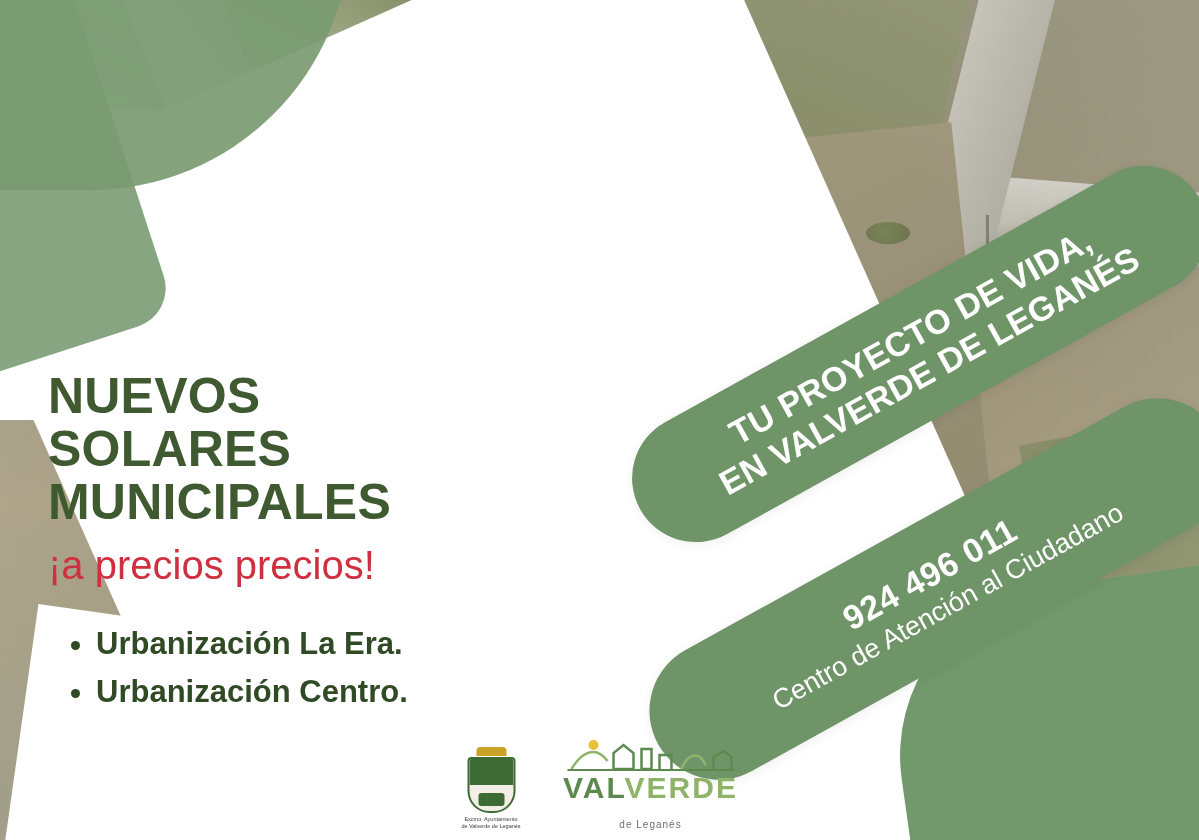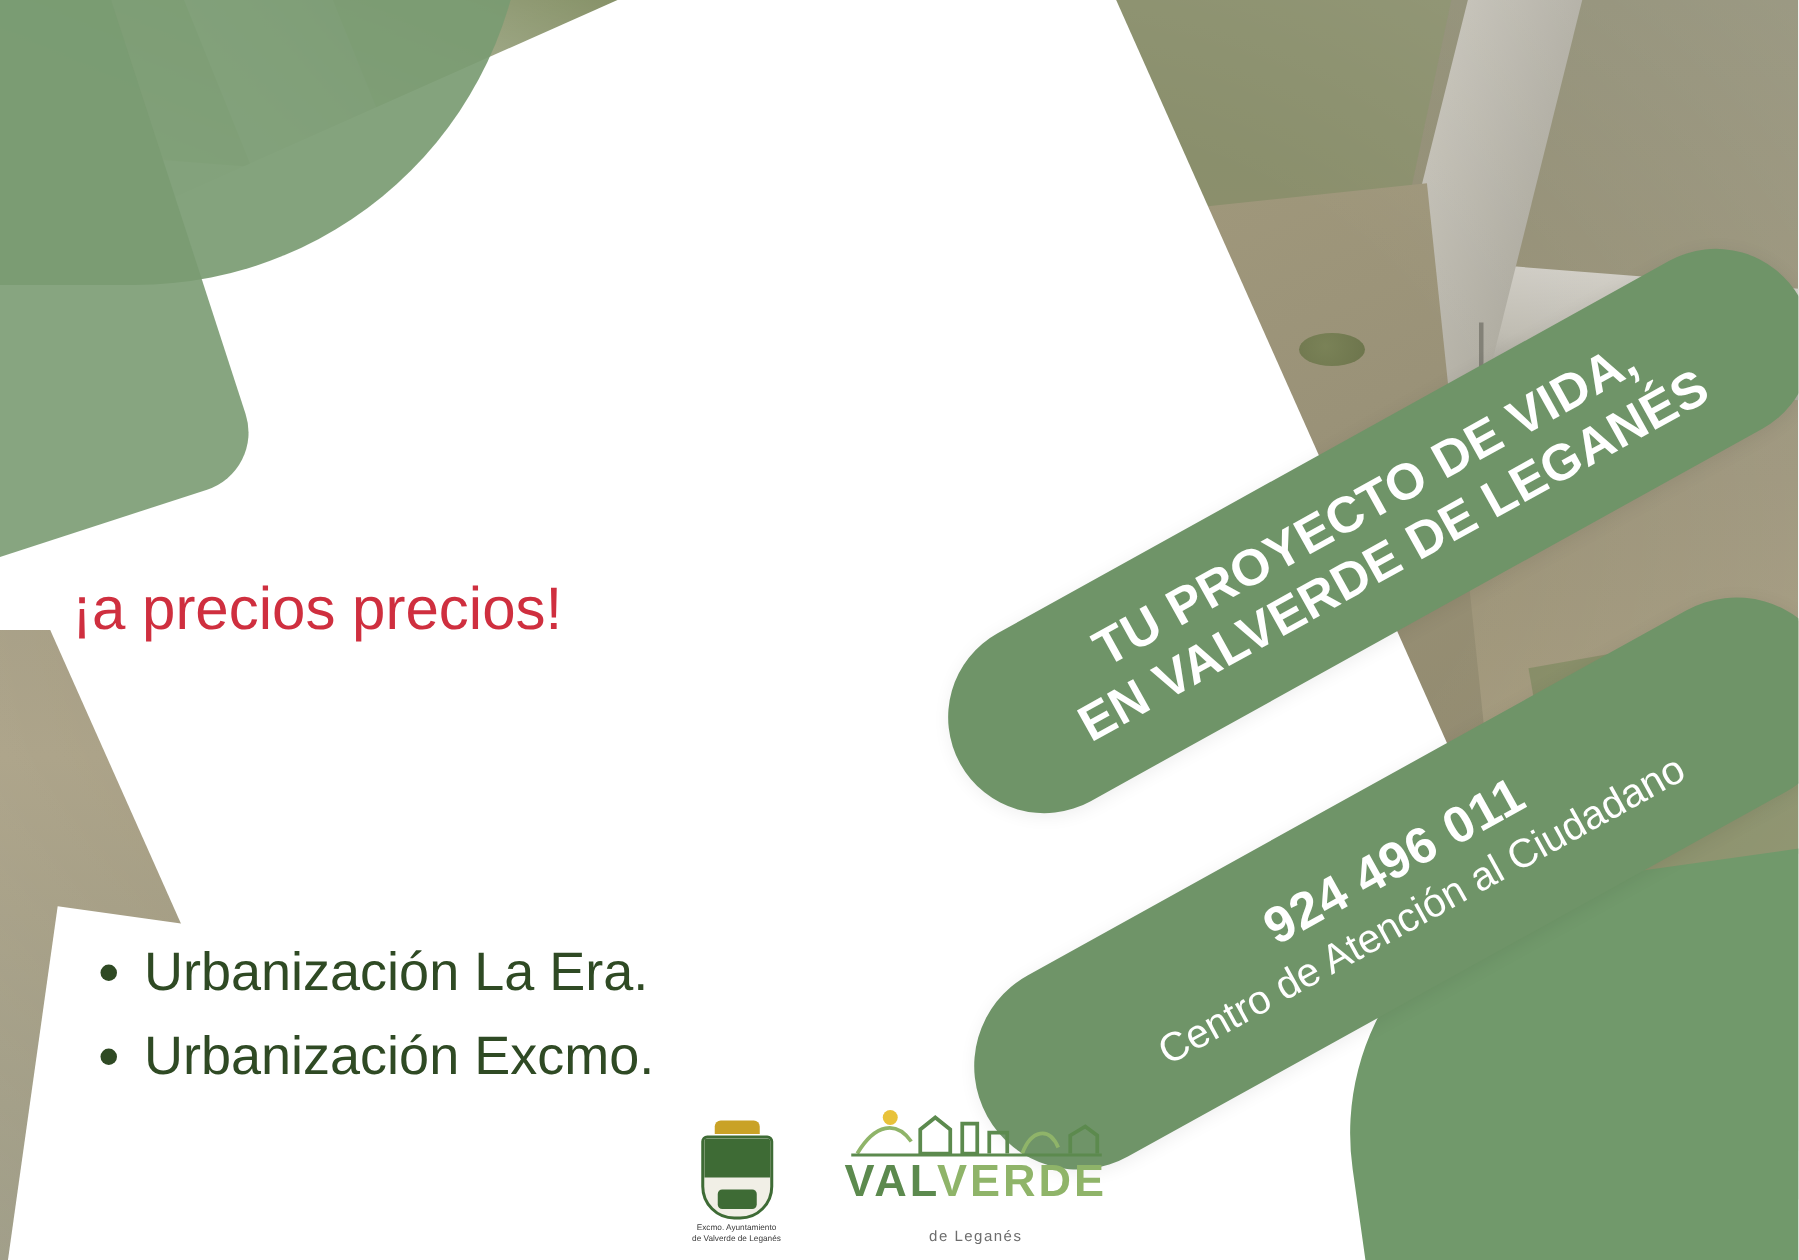"NUEVOS" h1 { html: none -> <h1> <span>NUEVOS</span><br> <span>SOLARES</span><br> <span>MUNICIPALES</span> </h1> }
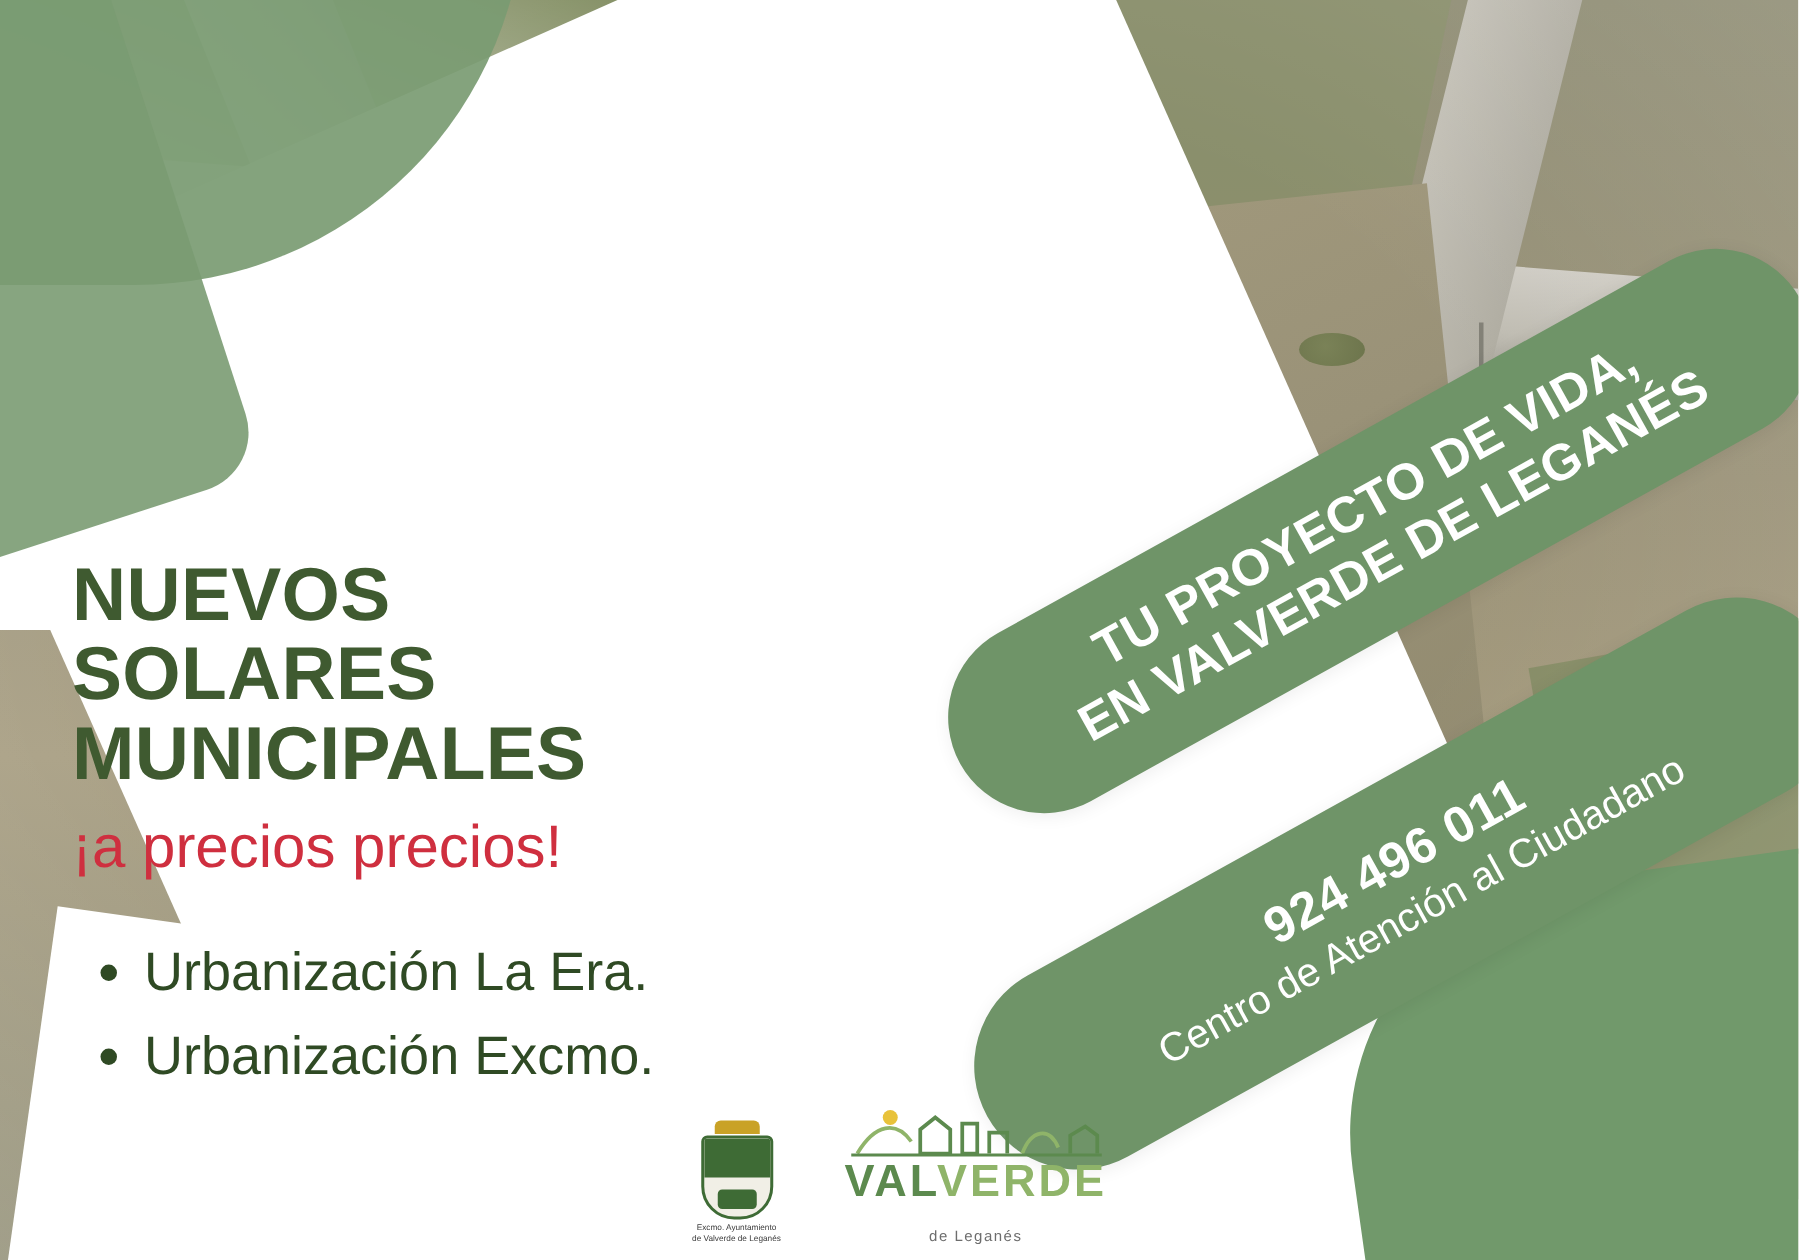"Urbanización La Era." .bullets li { font-size: 36px -> 31px; font-weight: 400 -> 700 }
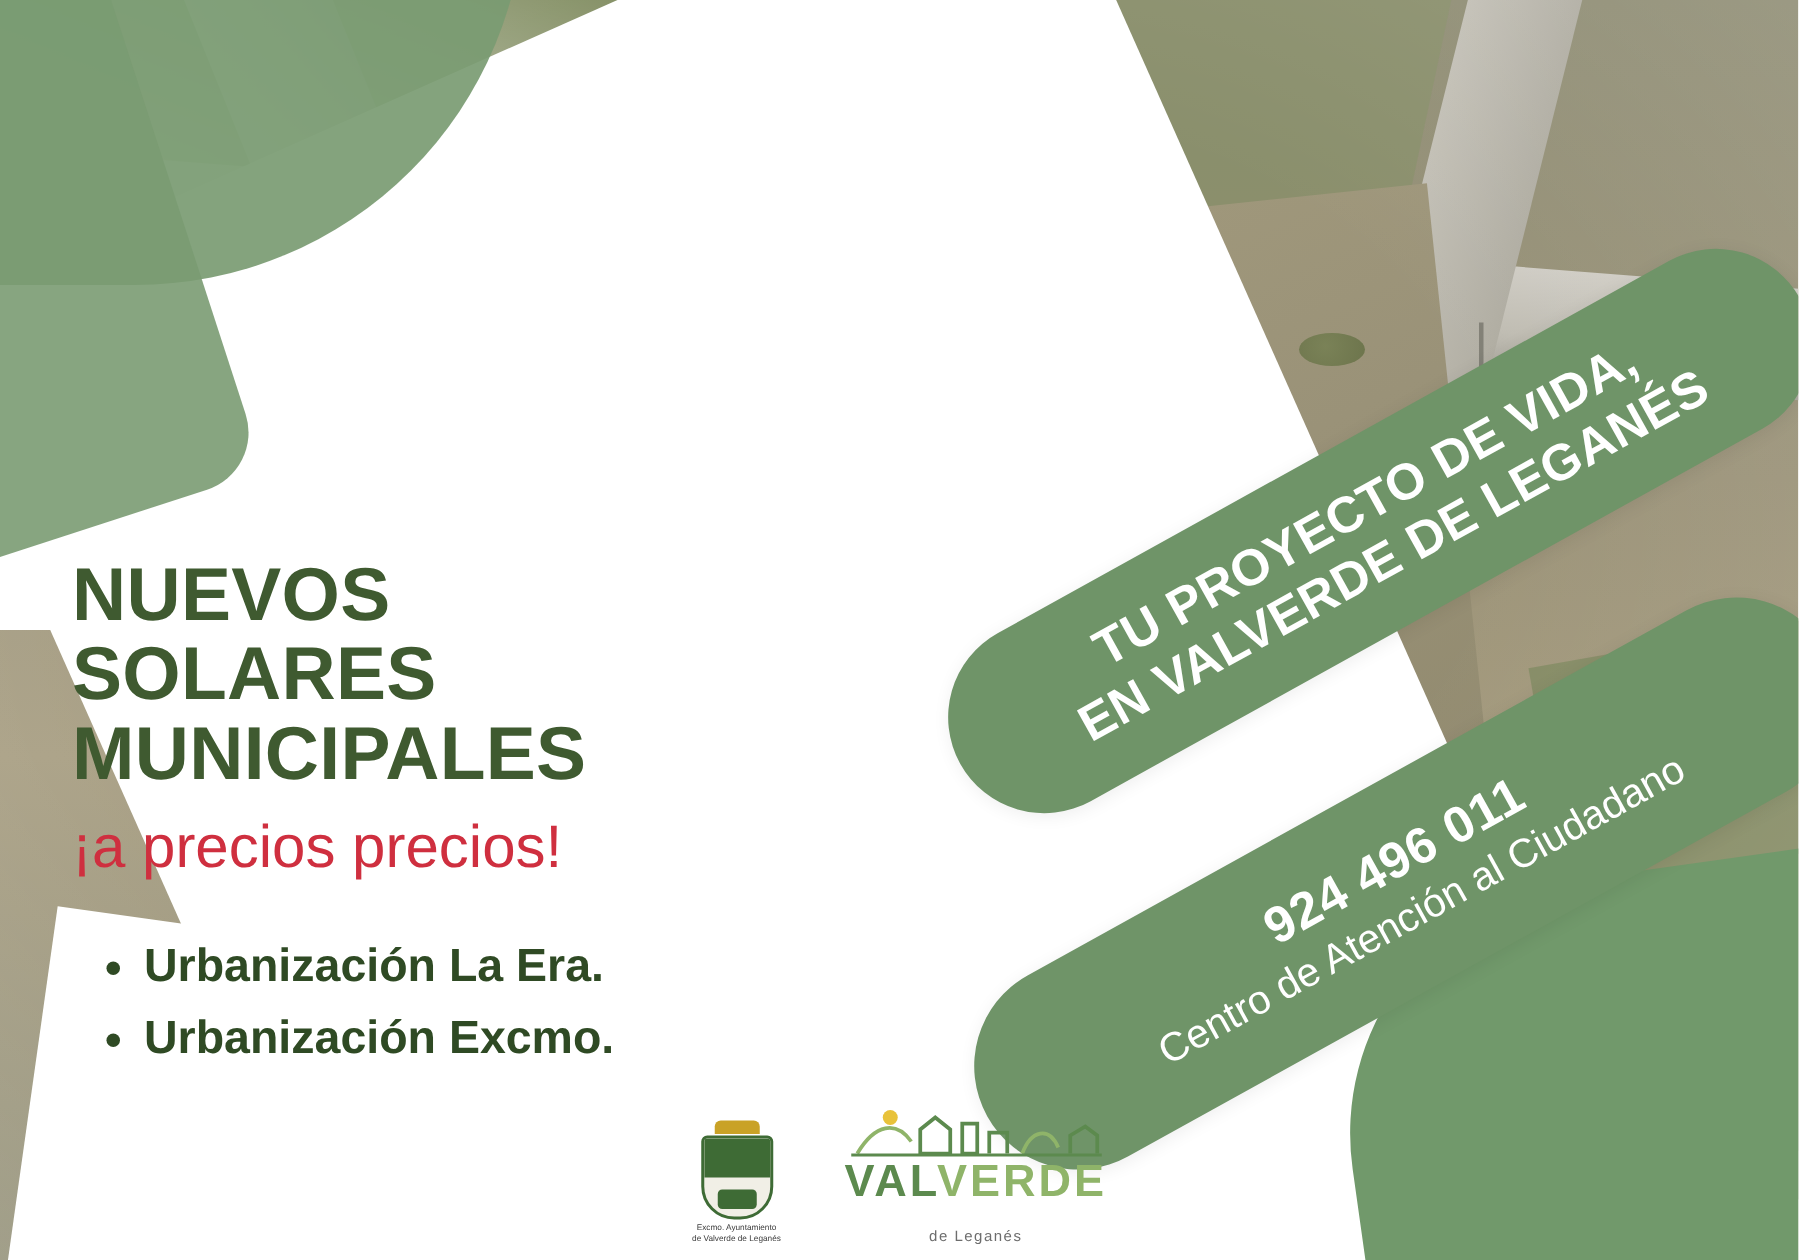"Urbanización Excmo." li { text: Excmo -> Centro }
